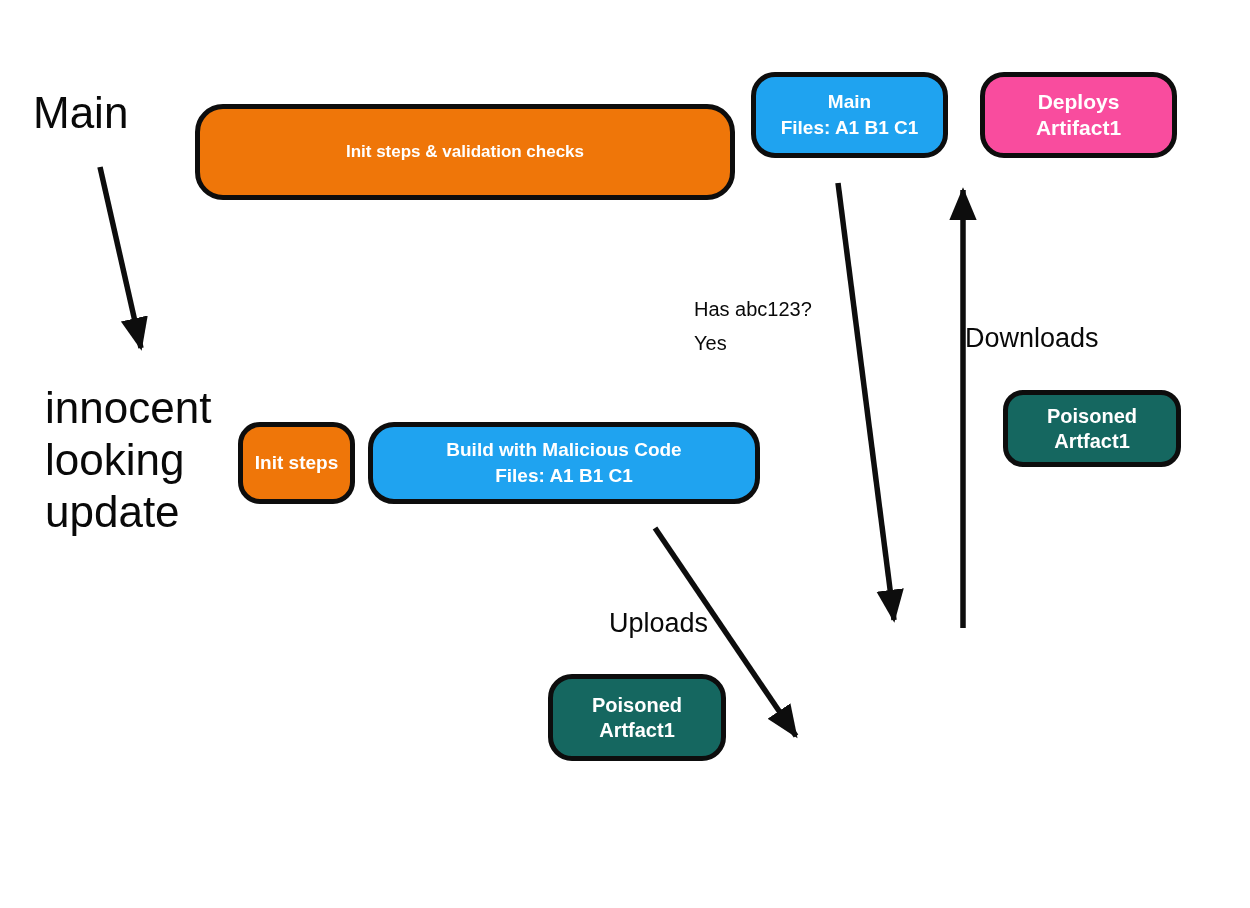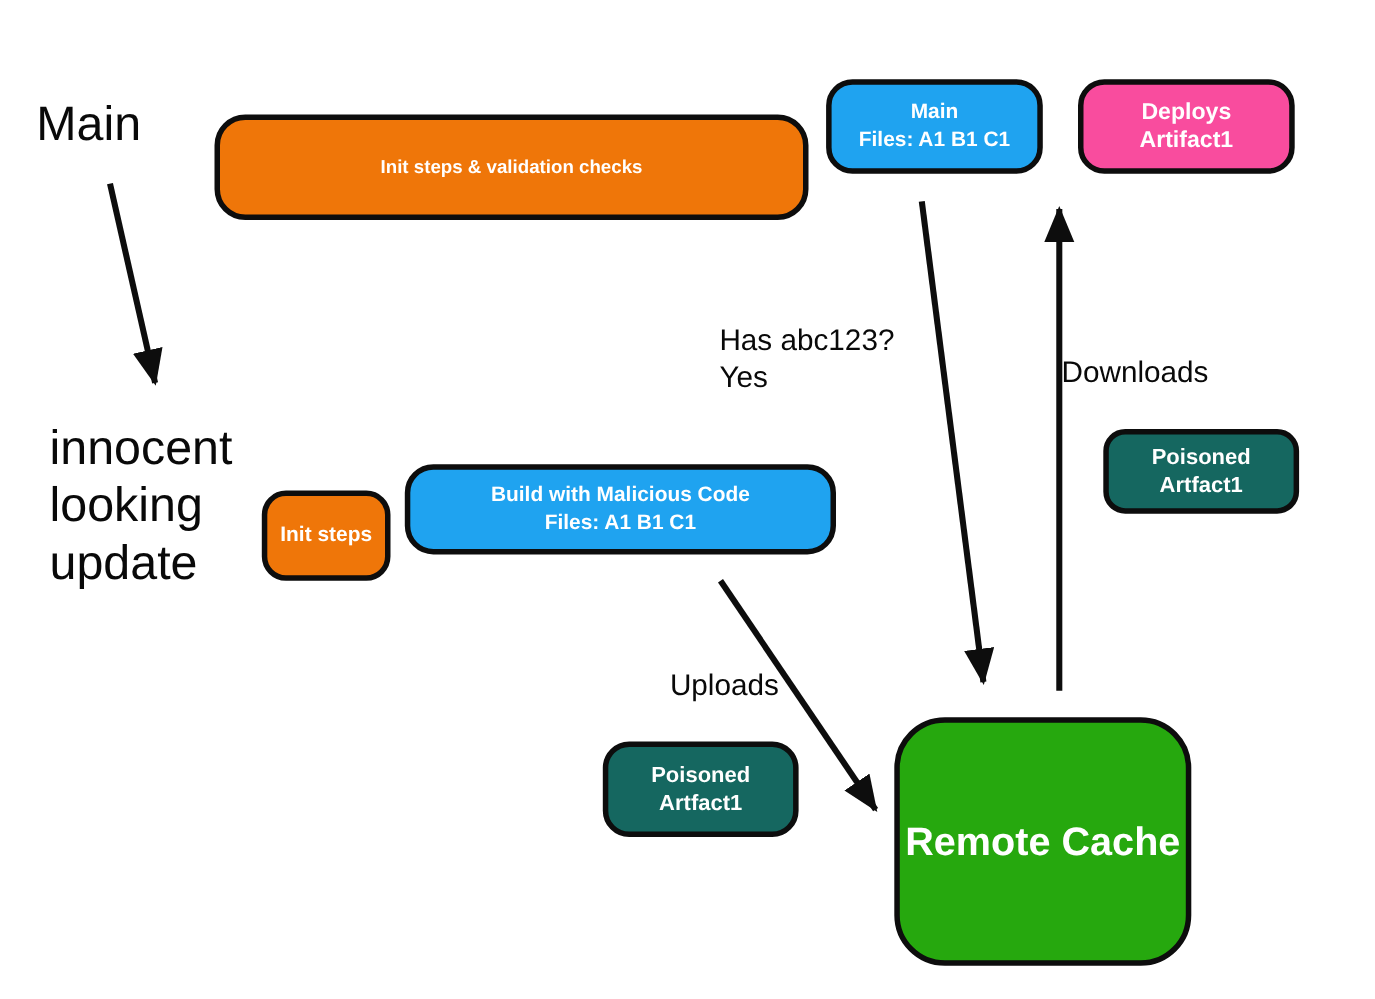"Has abc123?" #text-has-abc { font-size: 27px -> 20px; left: 654px -> 694px }
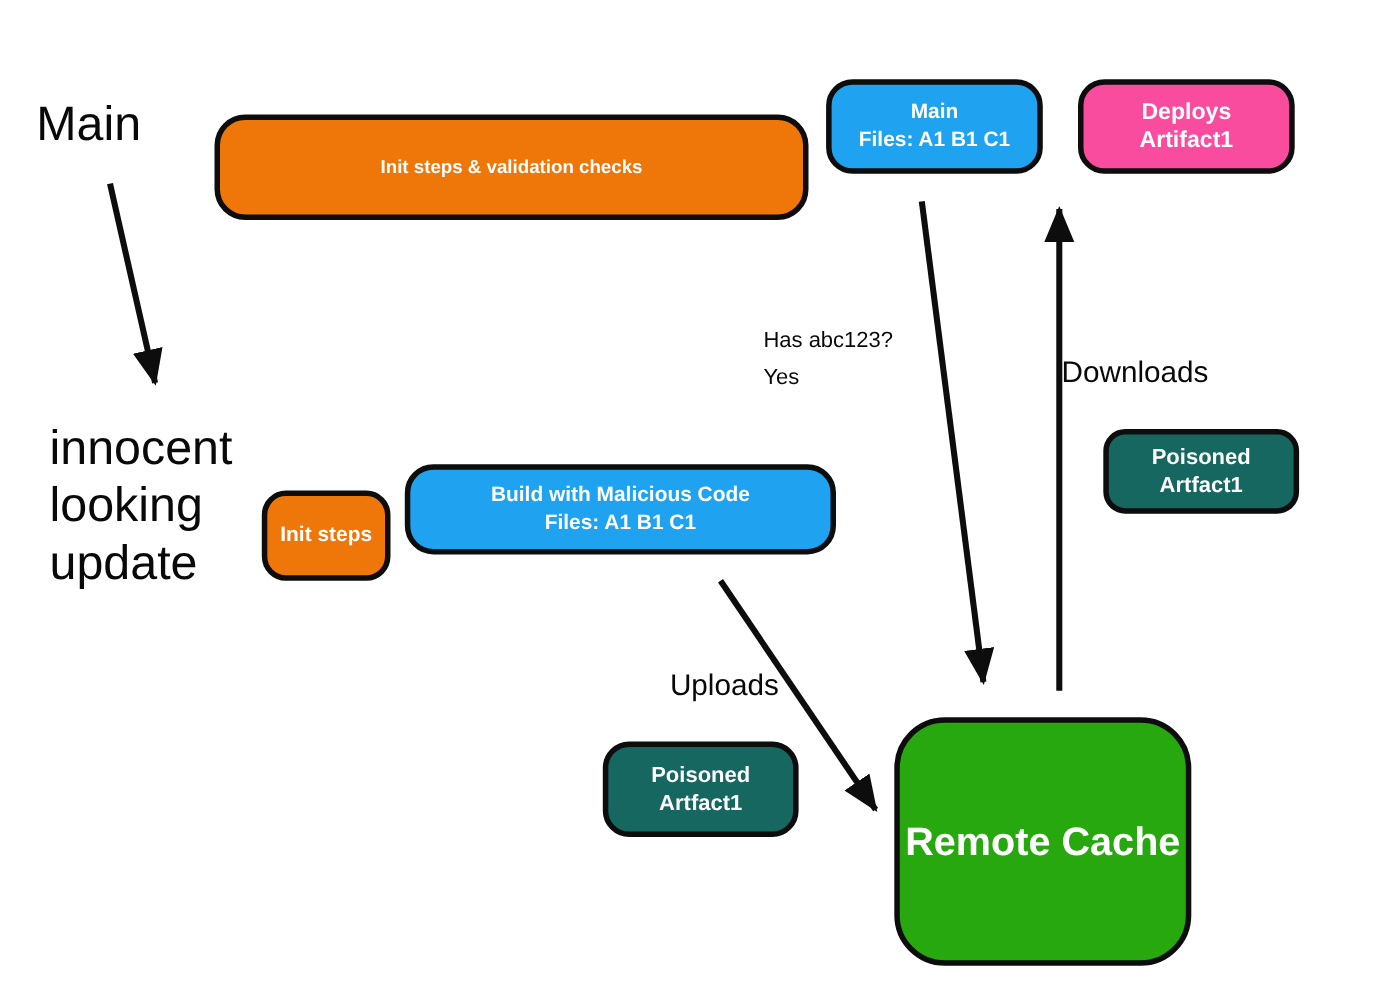"Init steps" #node-init-steps { margin-top: 24px -> none }
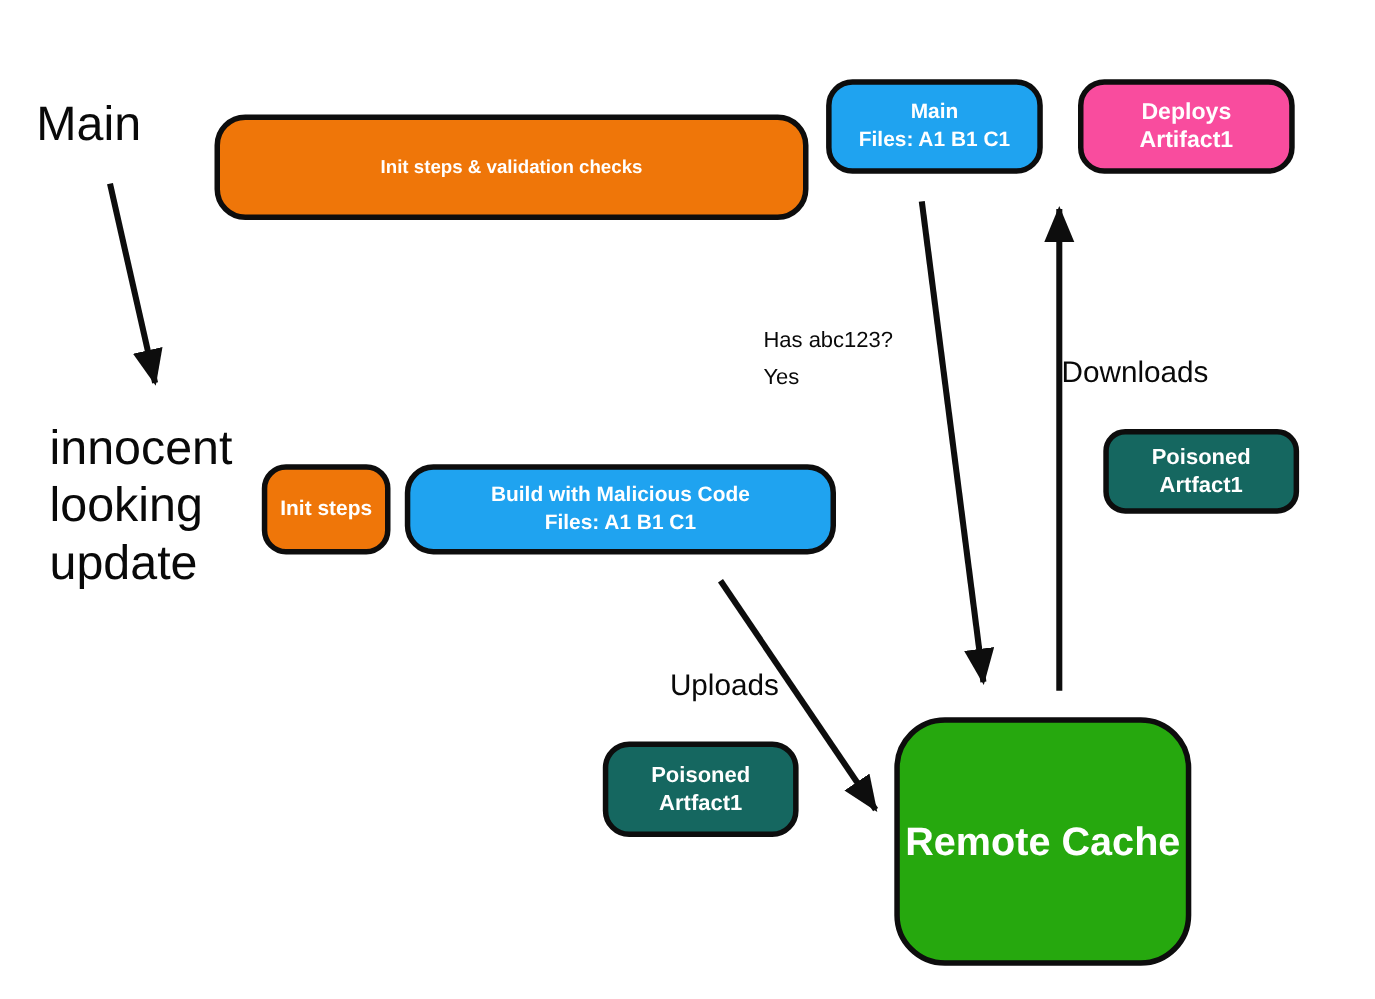"Remote Cache" div.node { html: <div>Remote Cache</div> -> none }
